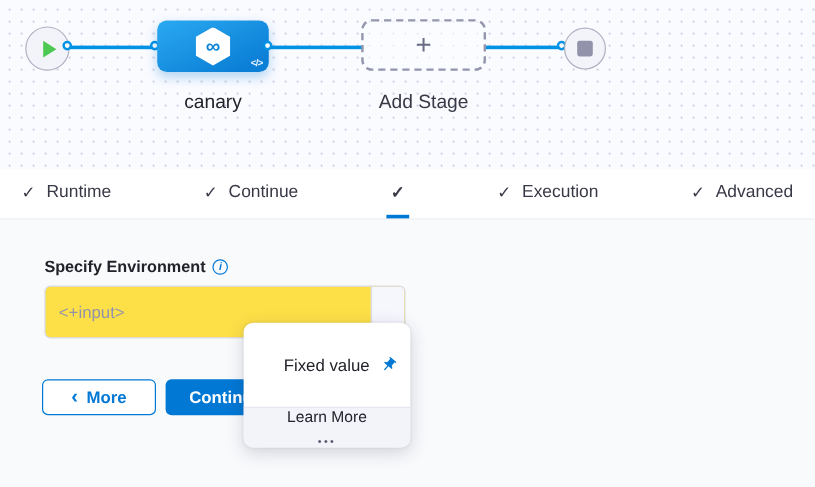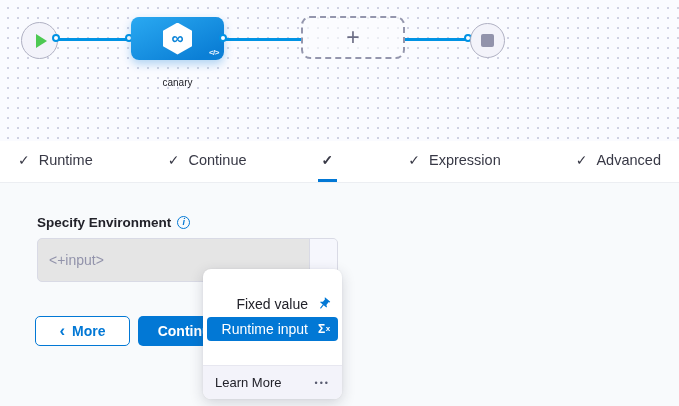"canary" .node-label { font-size: 10px -> 16px }
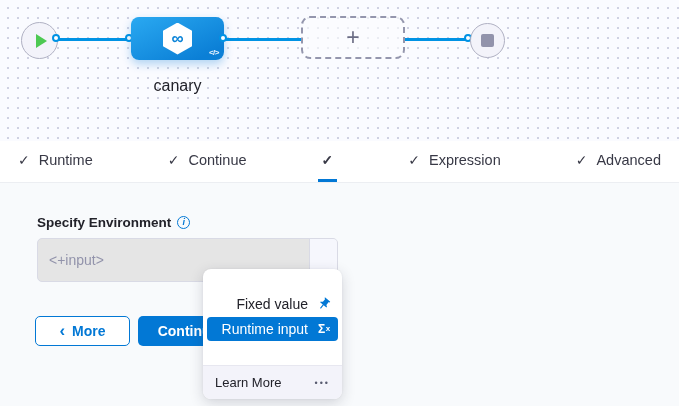"Add Stage" div.node-label { html: none -> <div>Add Stage</div> }
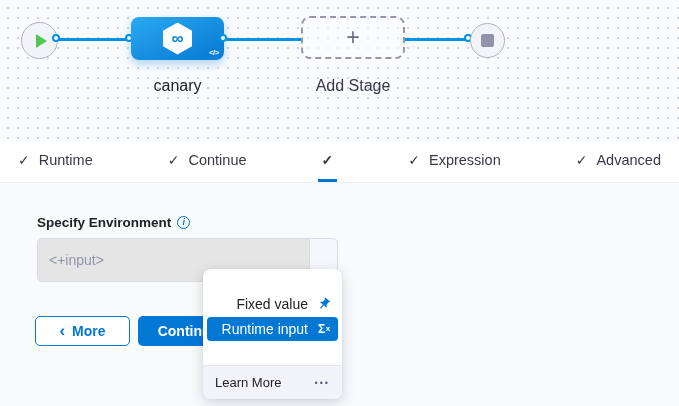"Expression" span { text: Expression -> Execution }
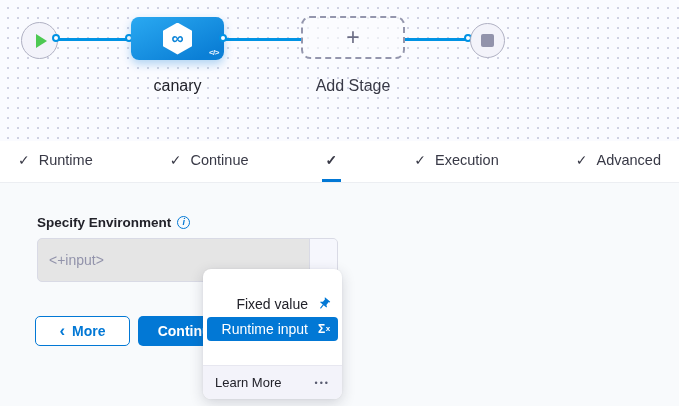"<+input>" .input-group { background: #e5e5e5 -> #fde047 }
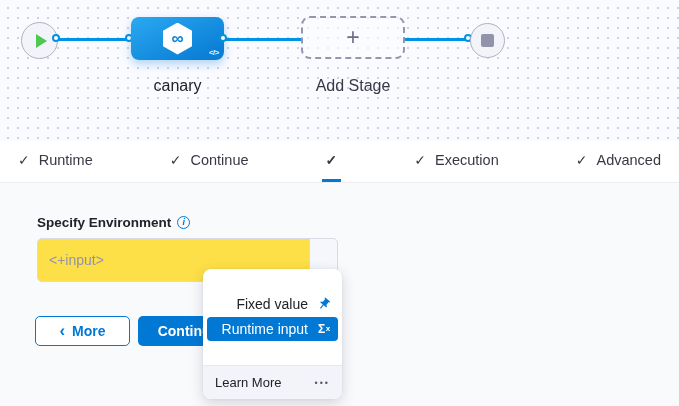"Runtime input" div.menu-item { html: <div> <span>Runtime input</span> <span> <span>Σ</span> <span>x</span> </span> </div> -> none }
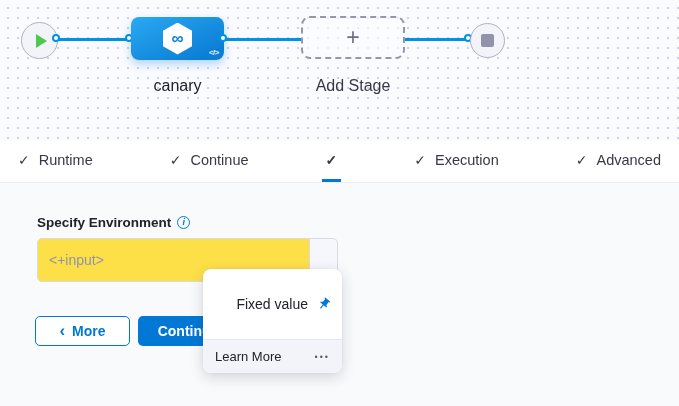"Learn More" .menu-footer { flex-direction: none -> column }
